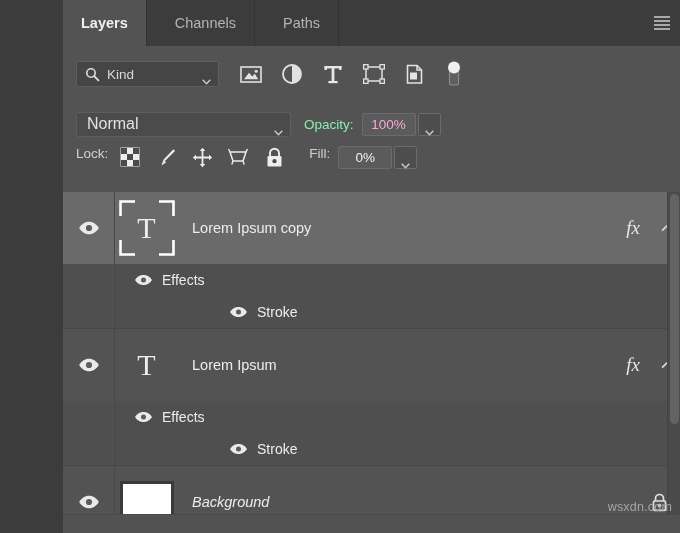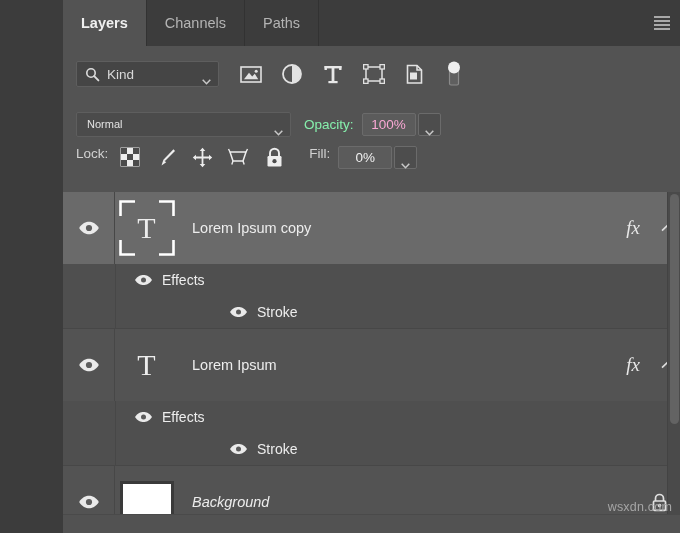"Layers" .tabbar { gap: none -> 10px }
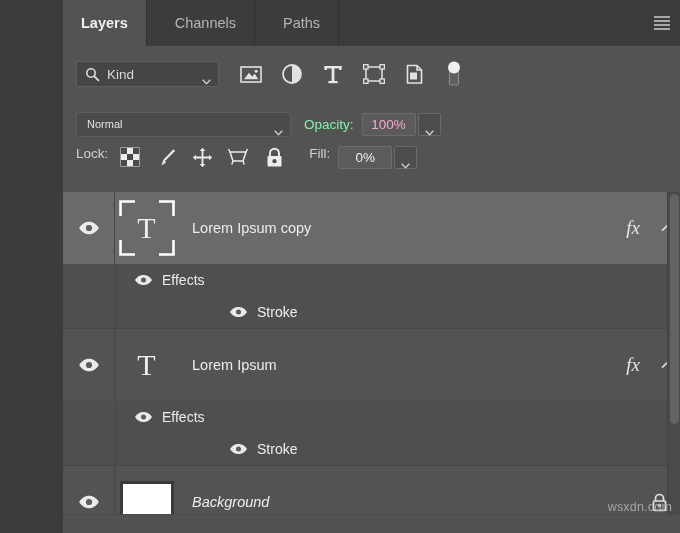"Normal" .blend-label { font-size: 11px -> 16px }
